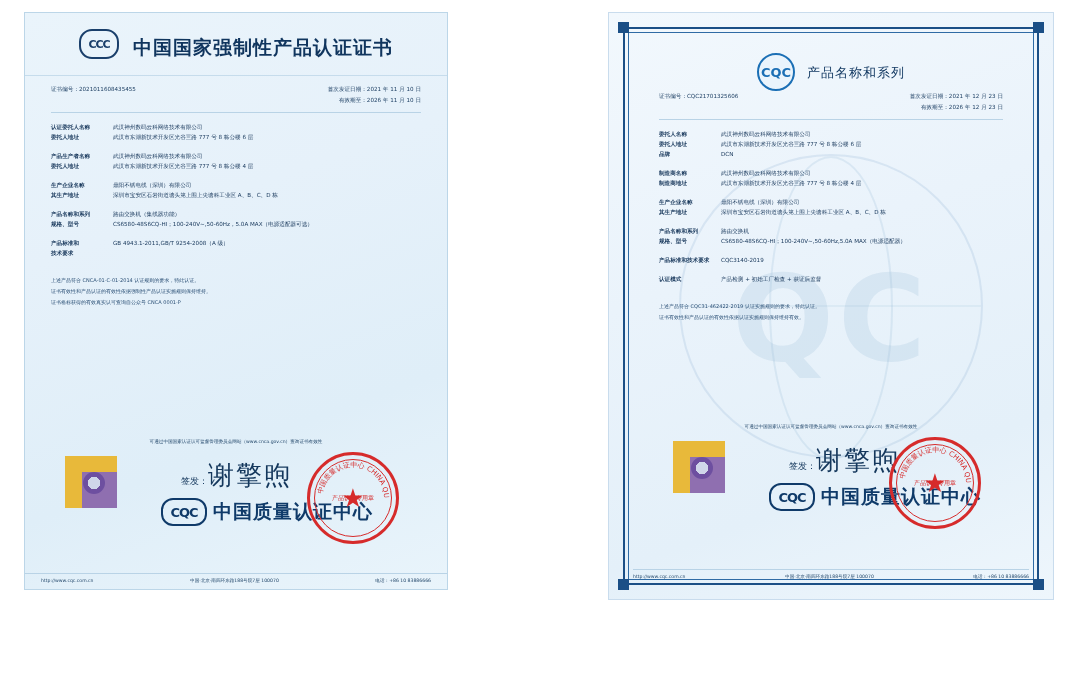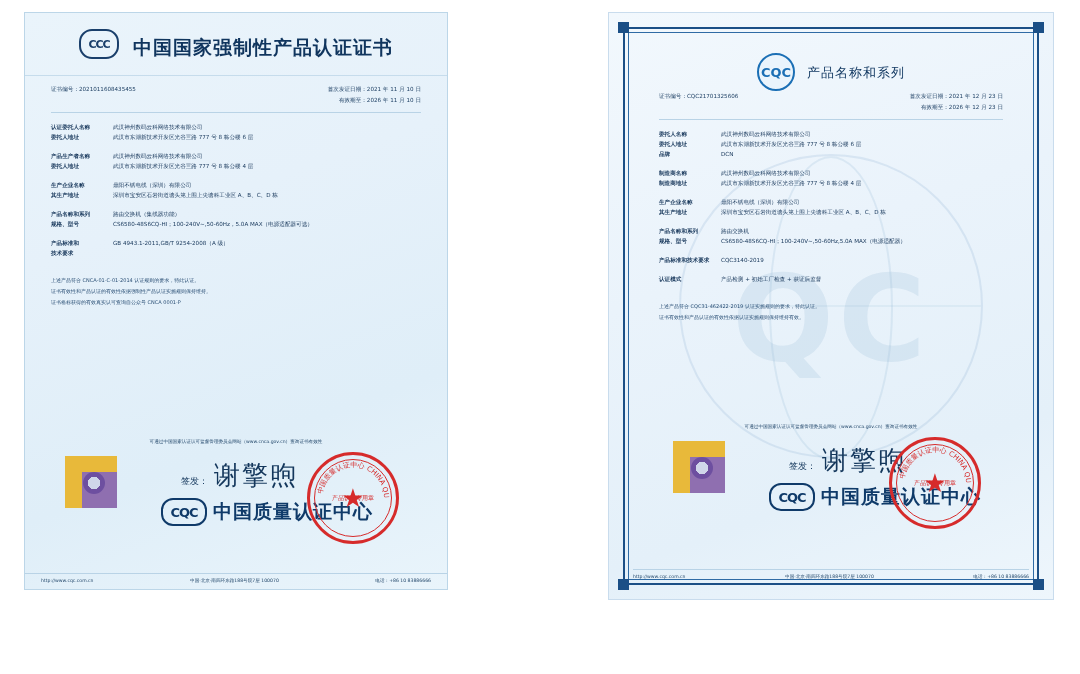"谢擎煦" .sig .sigtxt { margin-left: 6px -> none }
